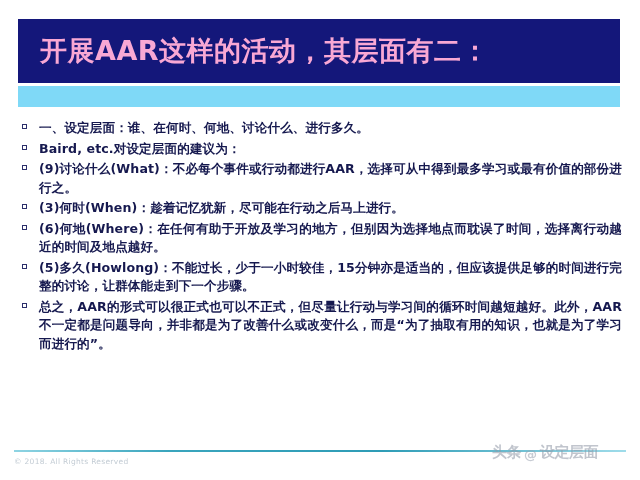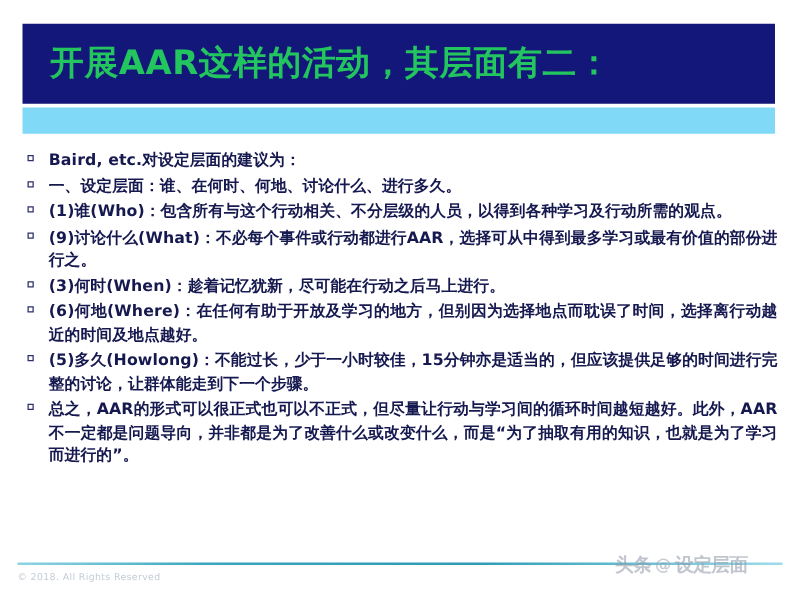"开展AAR这样的活动，其层面有二：" .title-text { color: #22c55e -> #f9a8d4 }
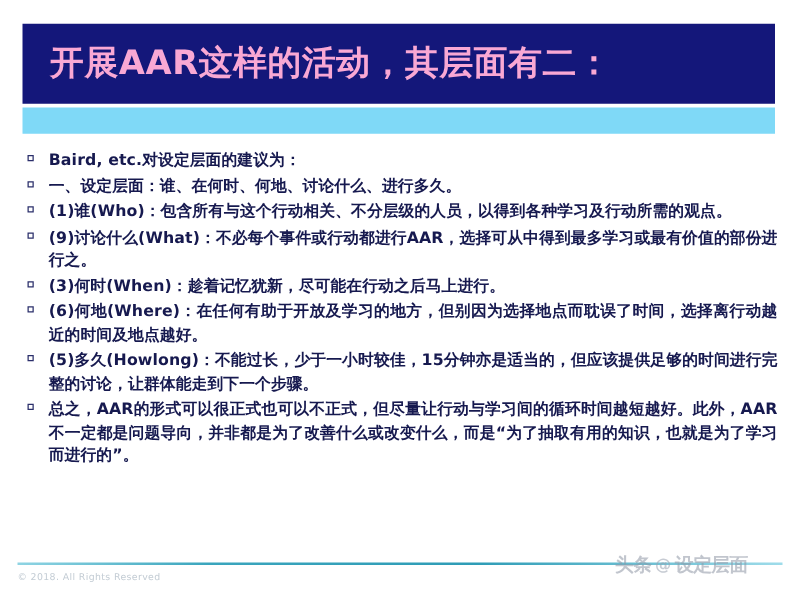"Baird, etc.对设定层面的建议为：" div.bullet-row { order: before "一、设定层面：谁、在何时、何地、讨论什么、进行多久。" -> after "一、设定层面：谁、在何时、何地、讨论什么、进行多久。" }
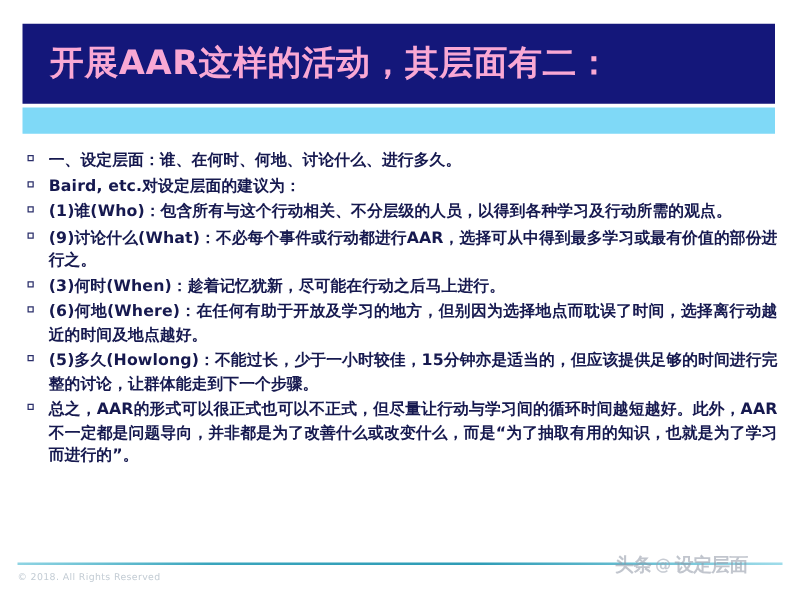"(1)谁(Who)：包含所有与这个行动相关、不分层级的人员，以得到各种学习及行动" div.bullet-row { html: <div> <span> <span></span> </span> <span>(1)谁(Who)：包含所有与这个行动相关、不分层级的人员，以得到各种学习及行动所需的观点。</span> </div> -> none }
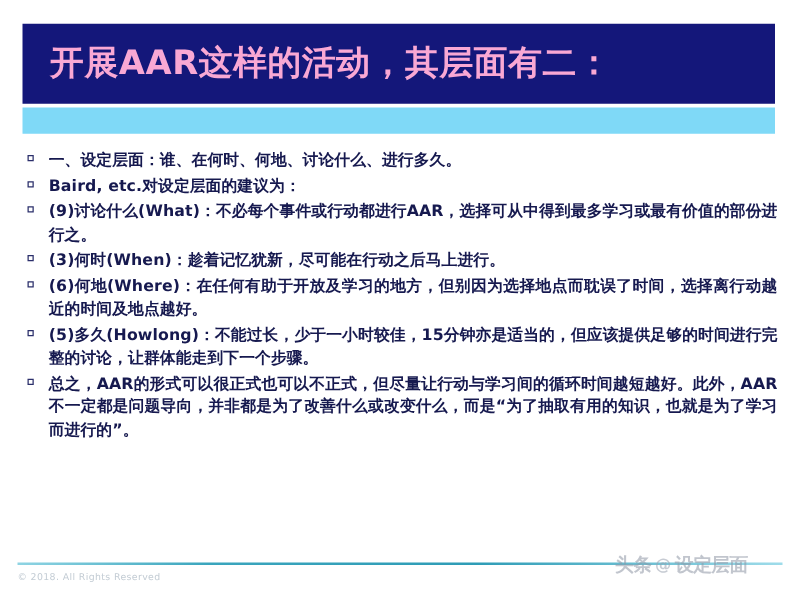"头条" .watermark { align-items: center -> flex-end }
